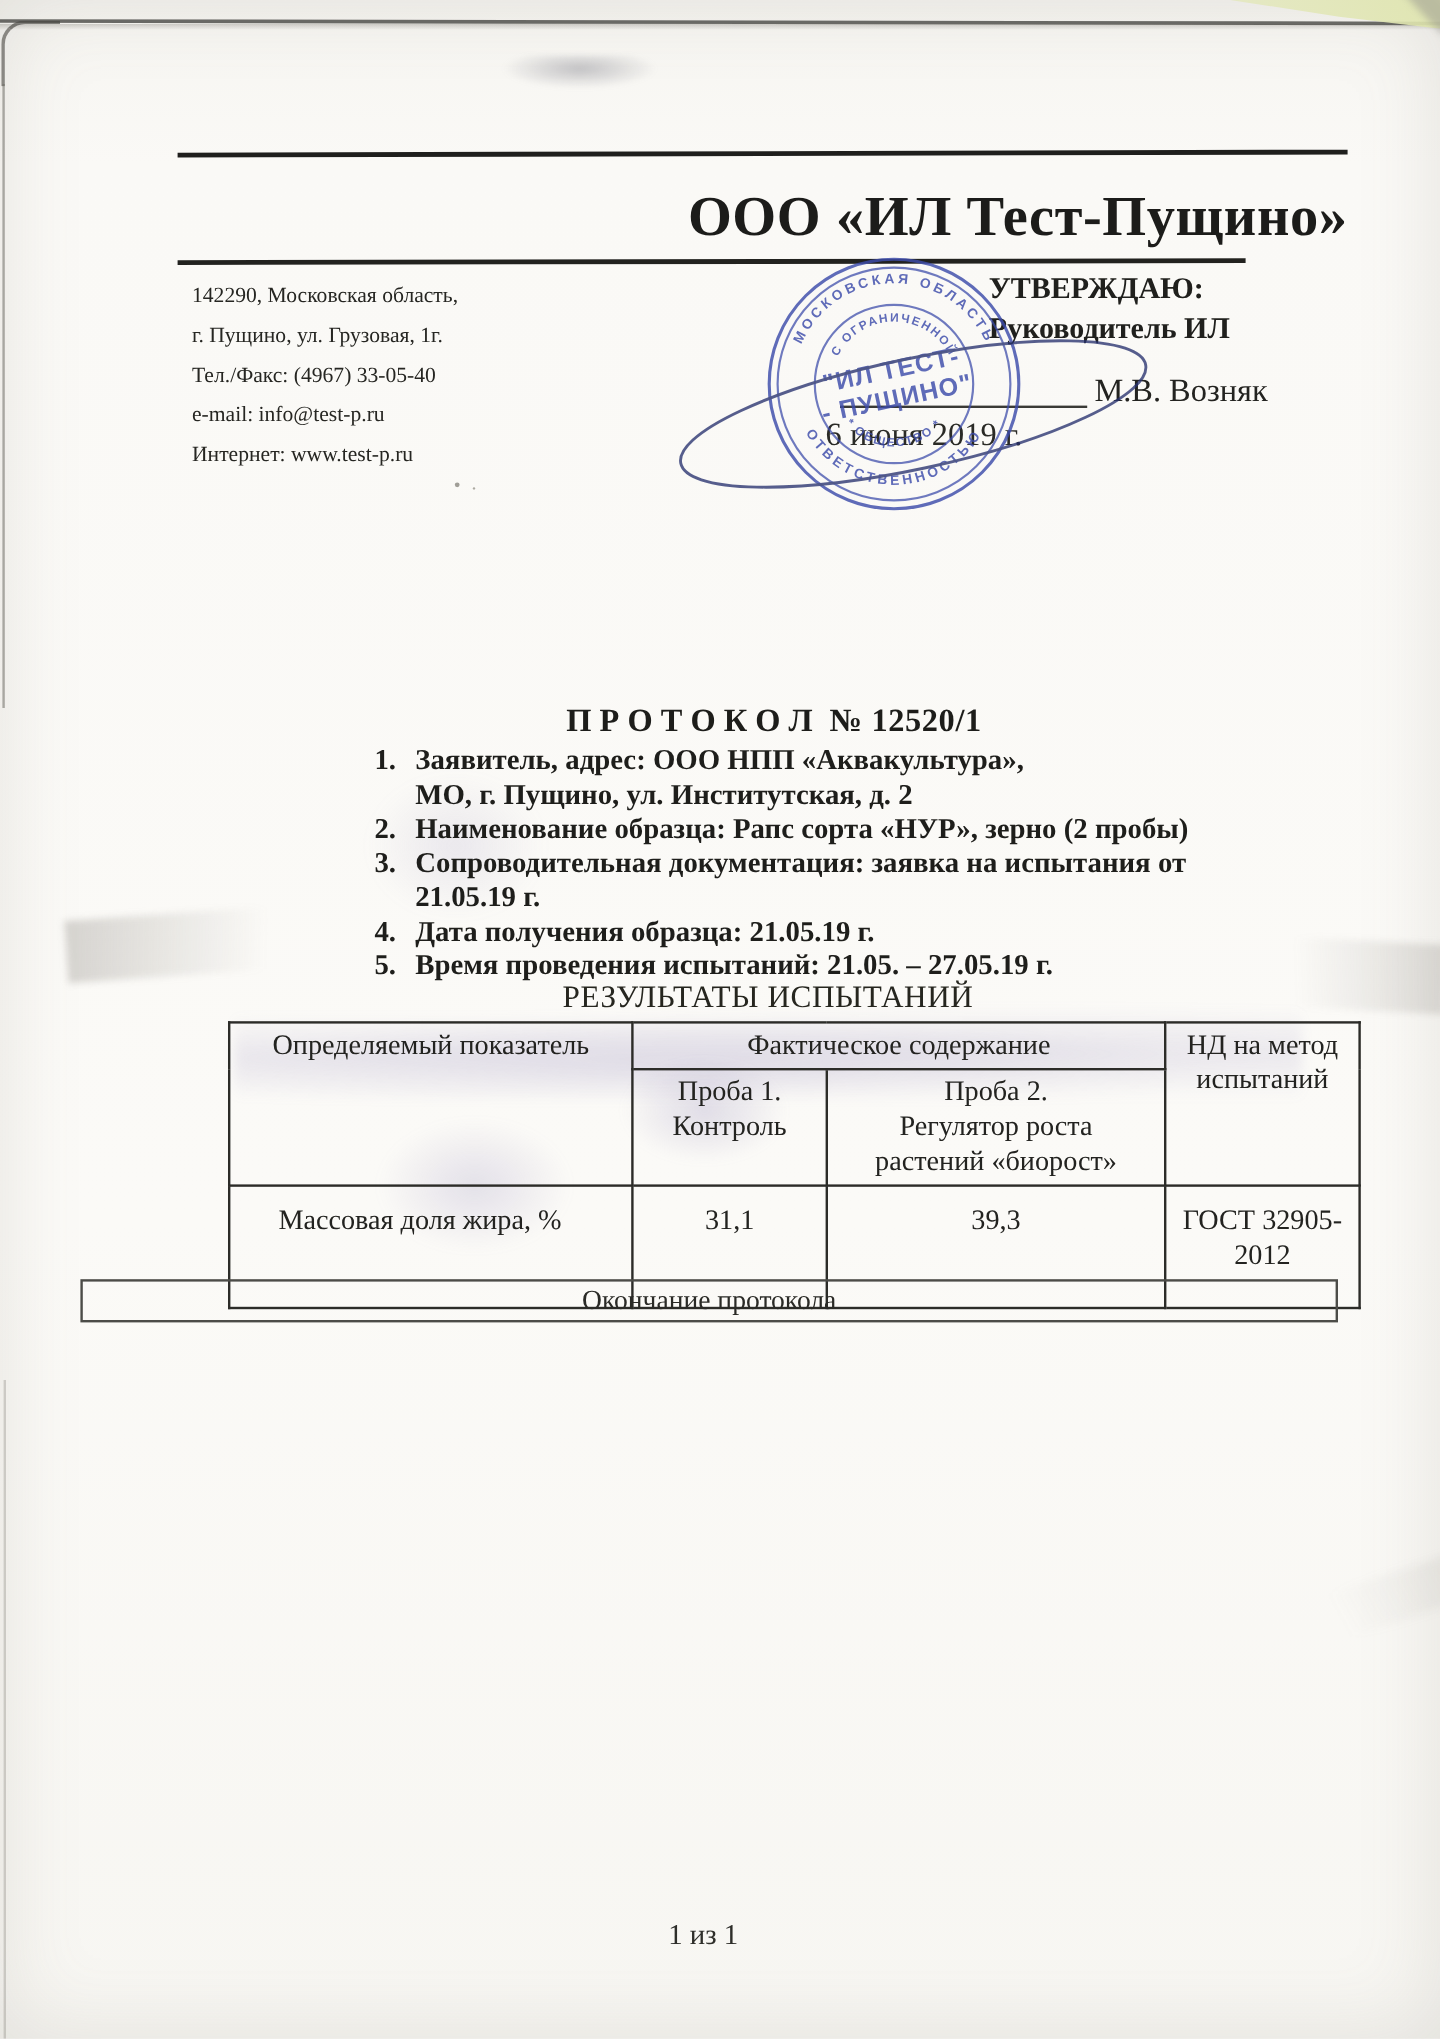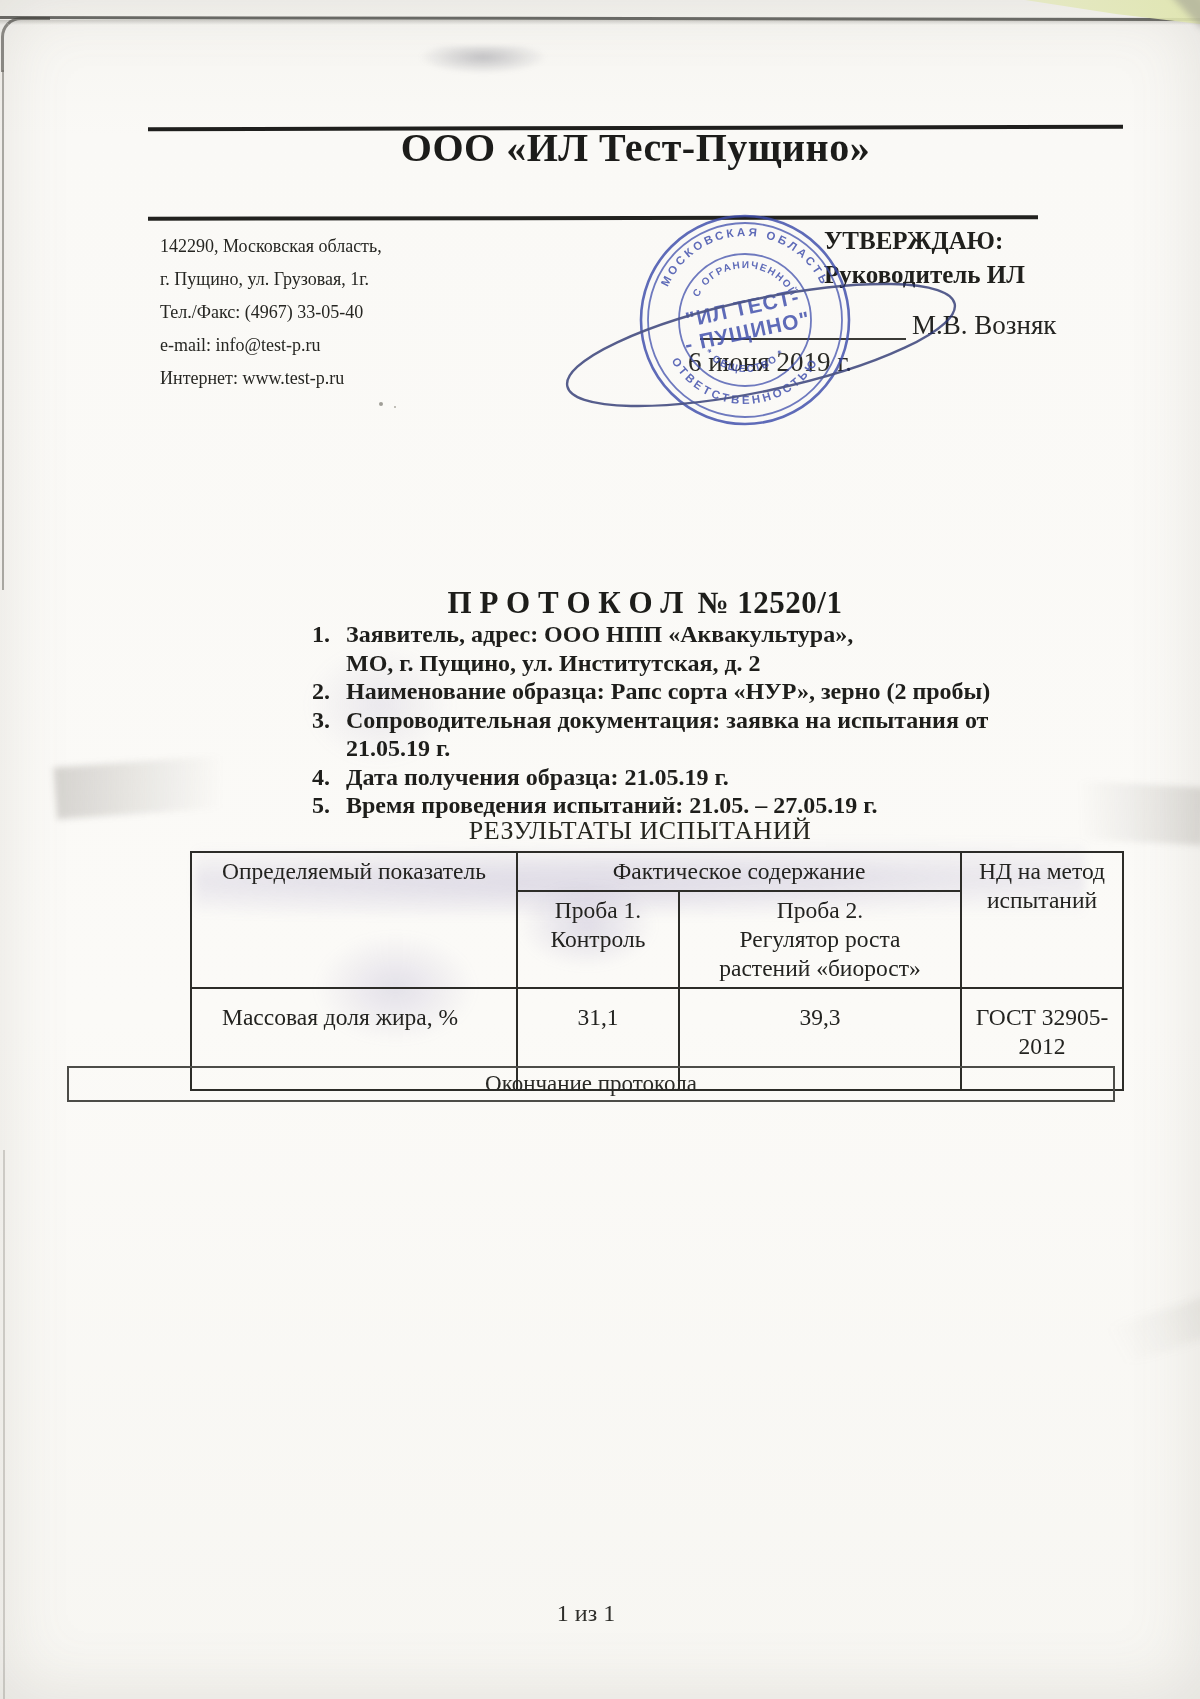"ООО «ИЛ Тест-Пущино»" .org-title { font-size: 40px -> 47px; text-align: center -> right; top: 124px -> 154px }
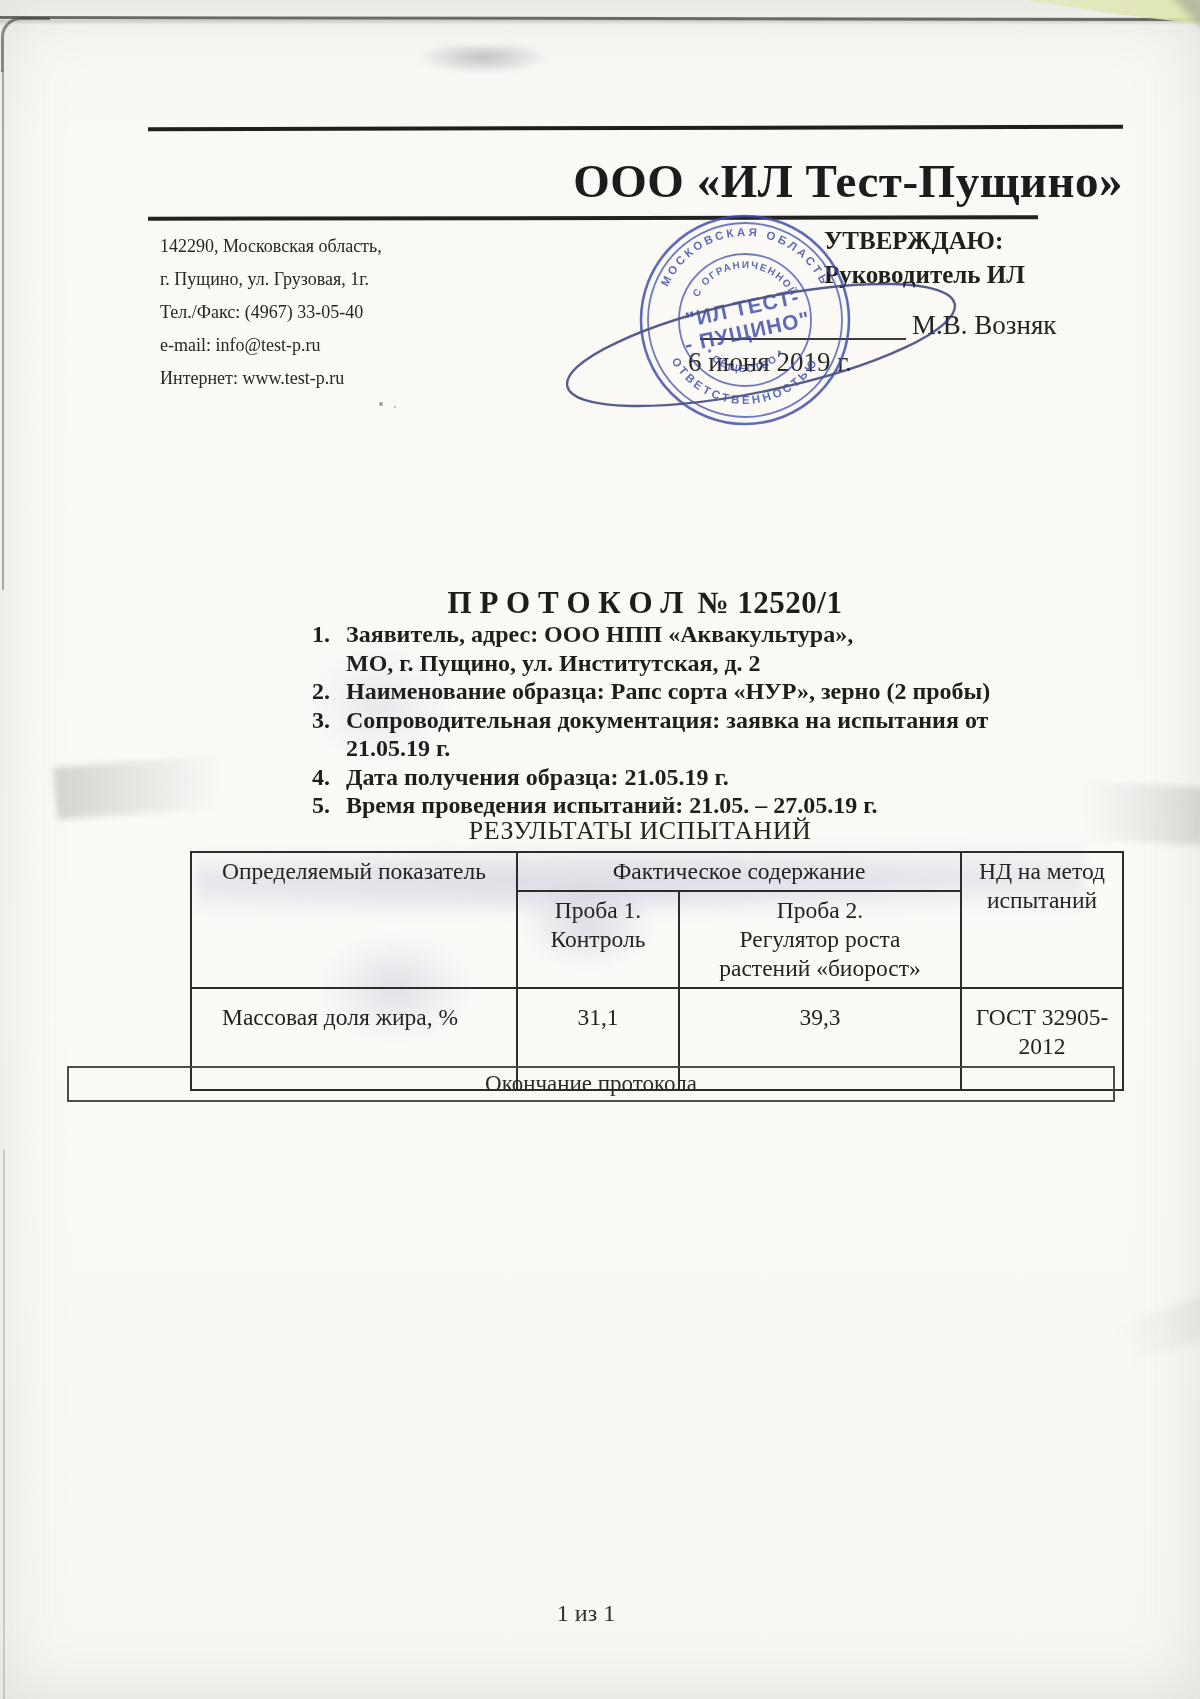"П Р О Т О" .protocol-title { font-size: 31px -> 27px }
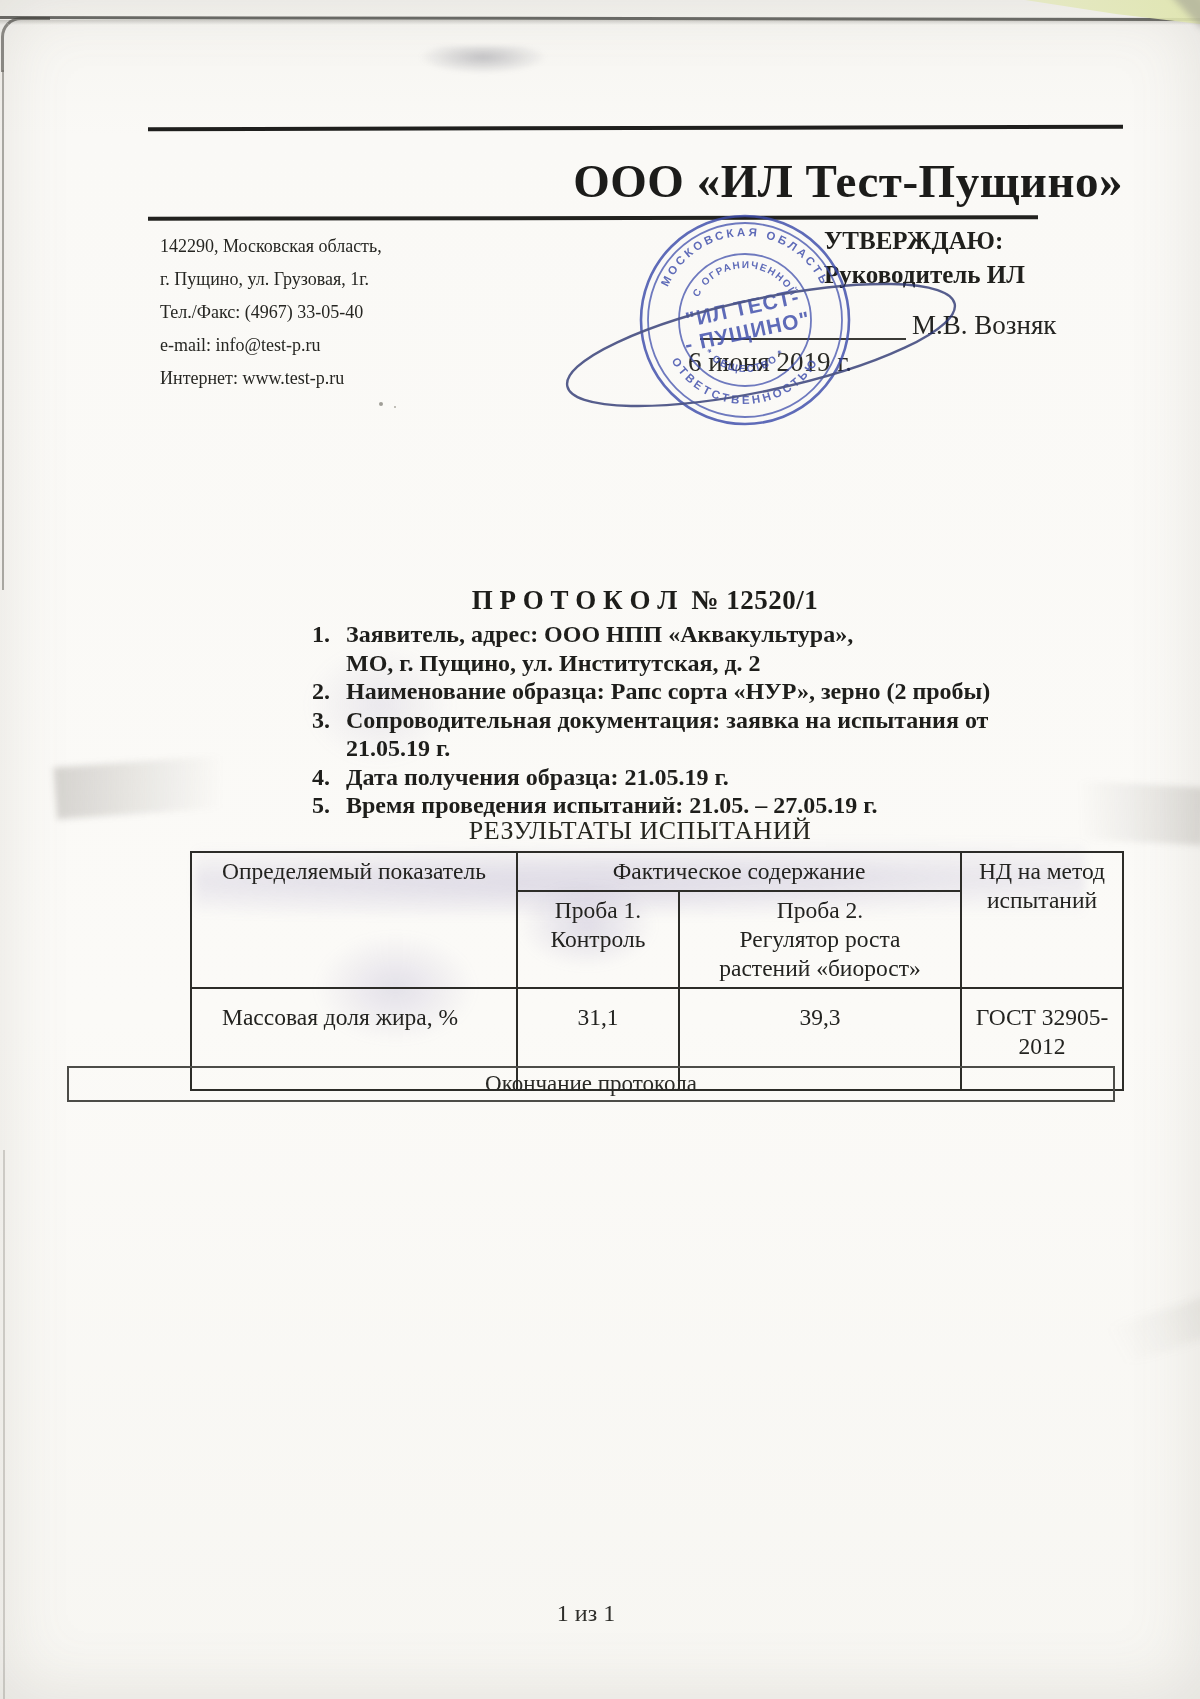"Массовая доля жира, %" tr.data-row td.c-param { padding-left: 30px -> 40px }
